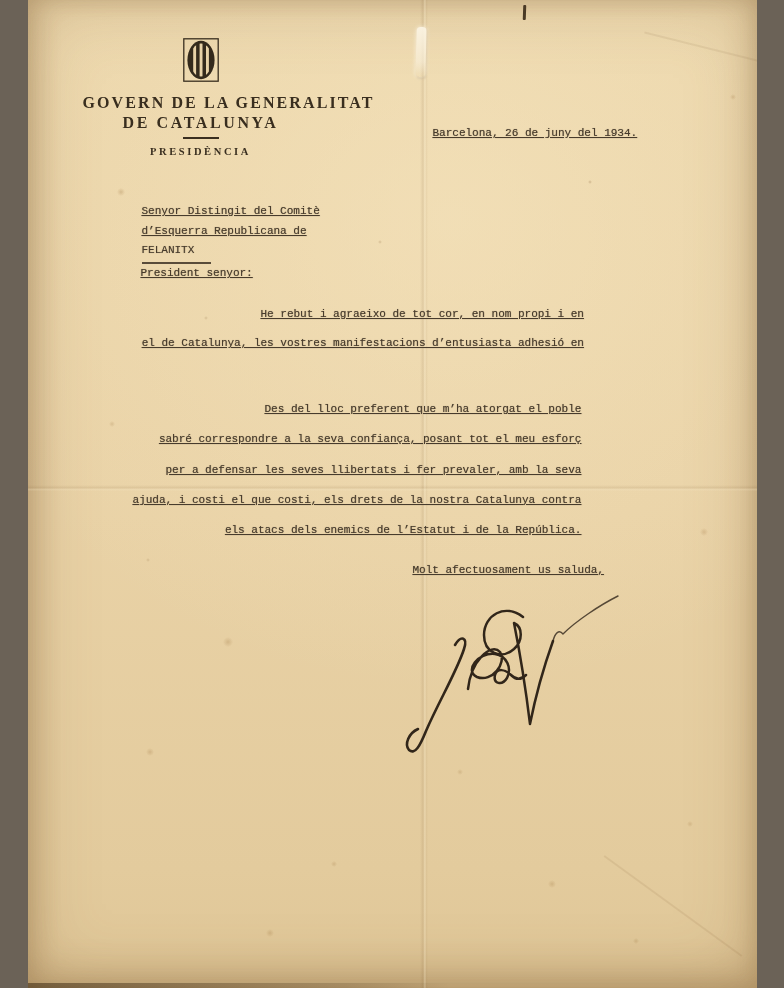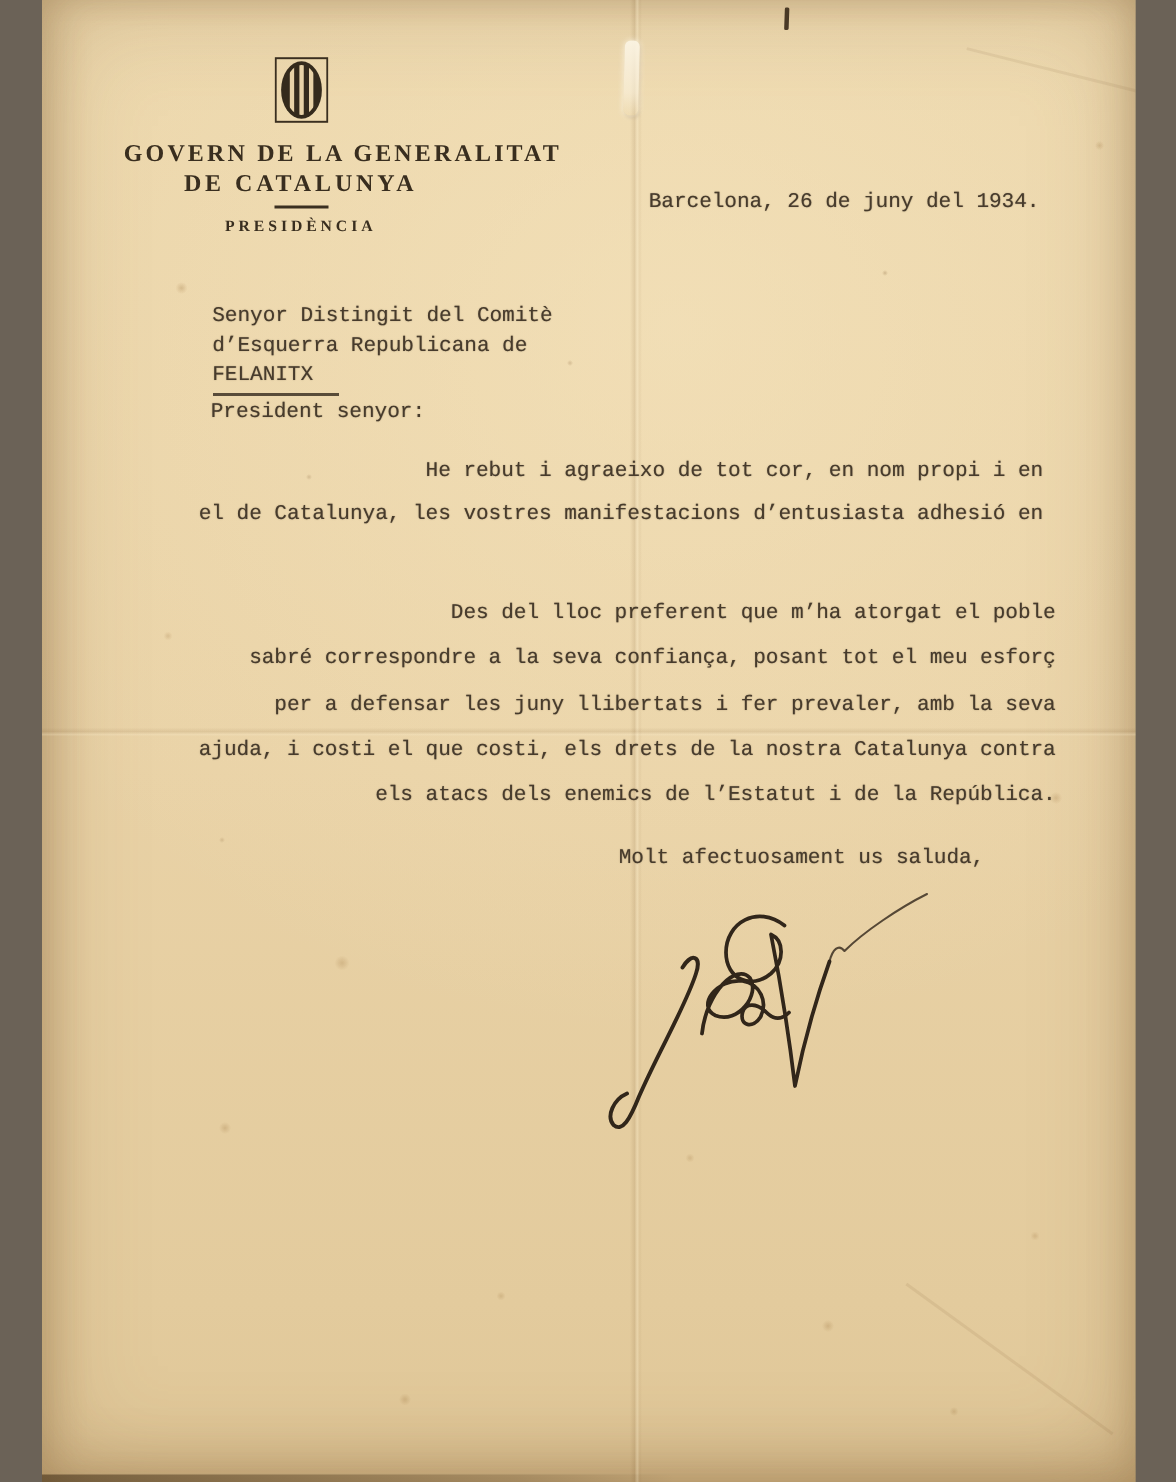"Barcelona, 26 de juny del" .typed { font-size: 14px -> 11px; text-decoration: none -> underline }
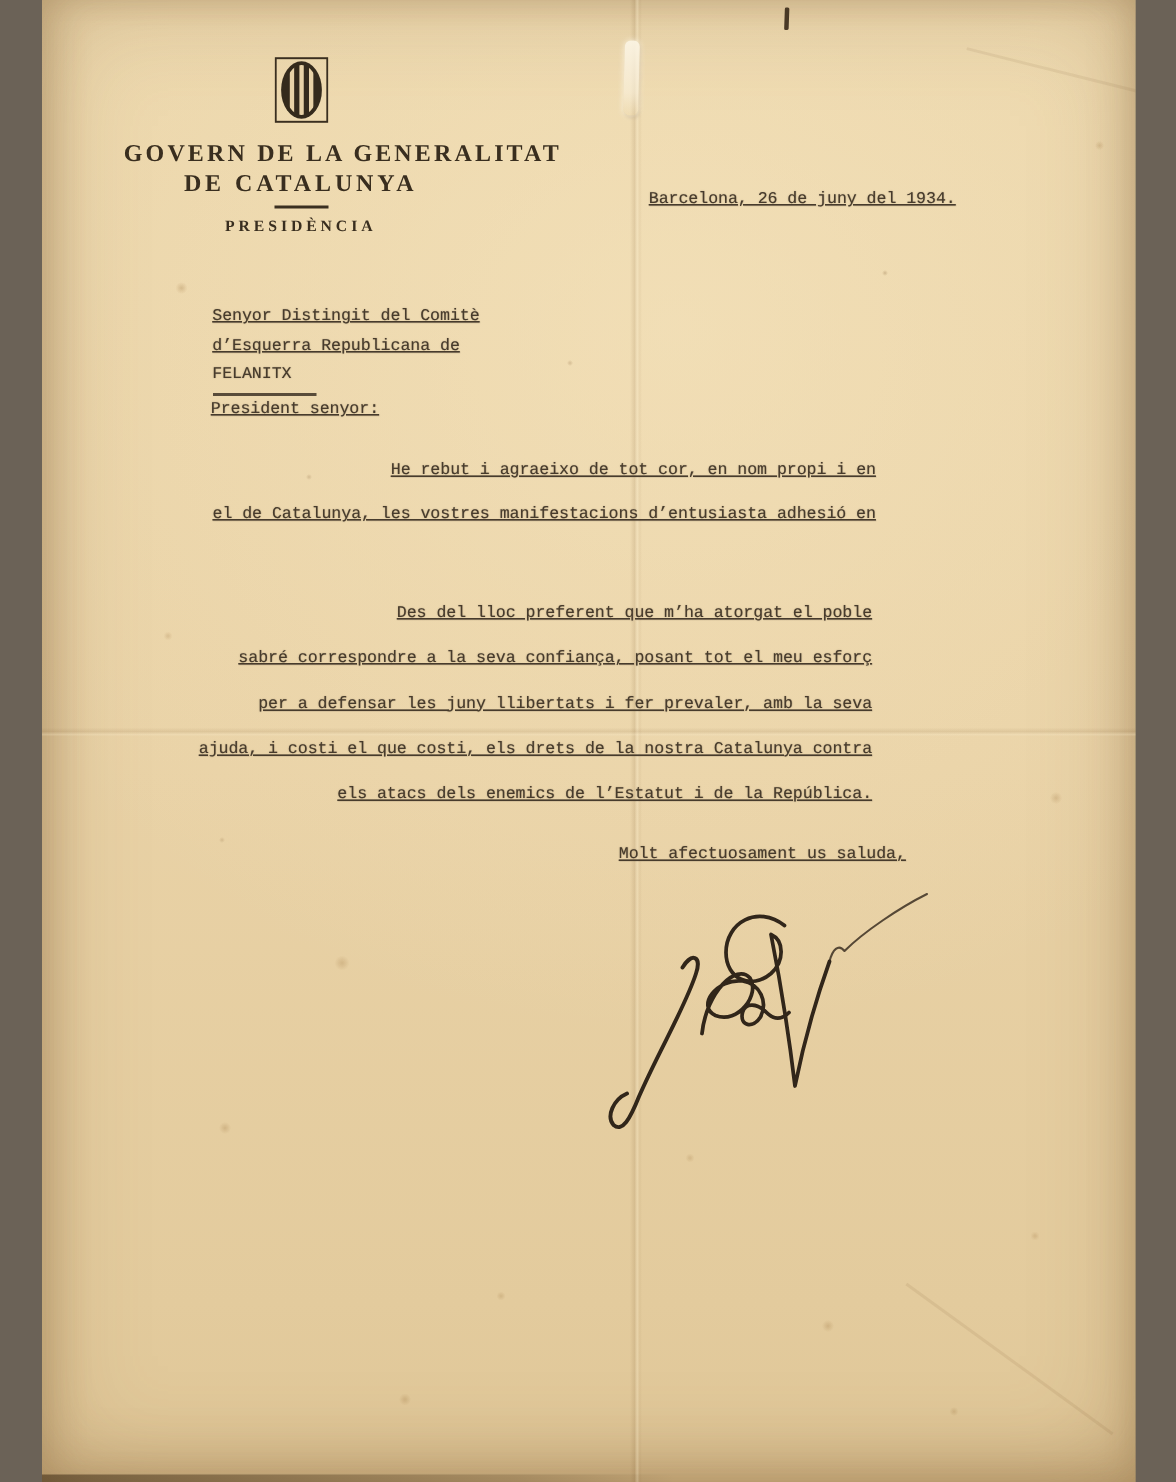"per a defensar les juny" div { text: juny -> seves }
